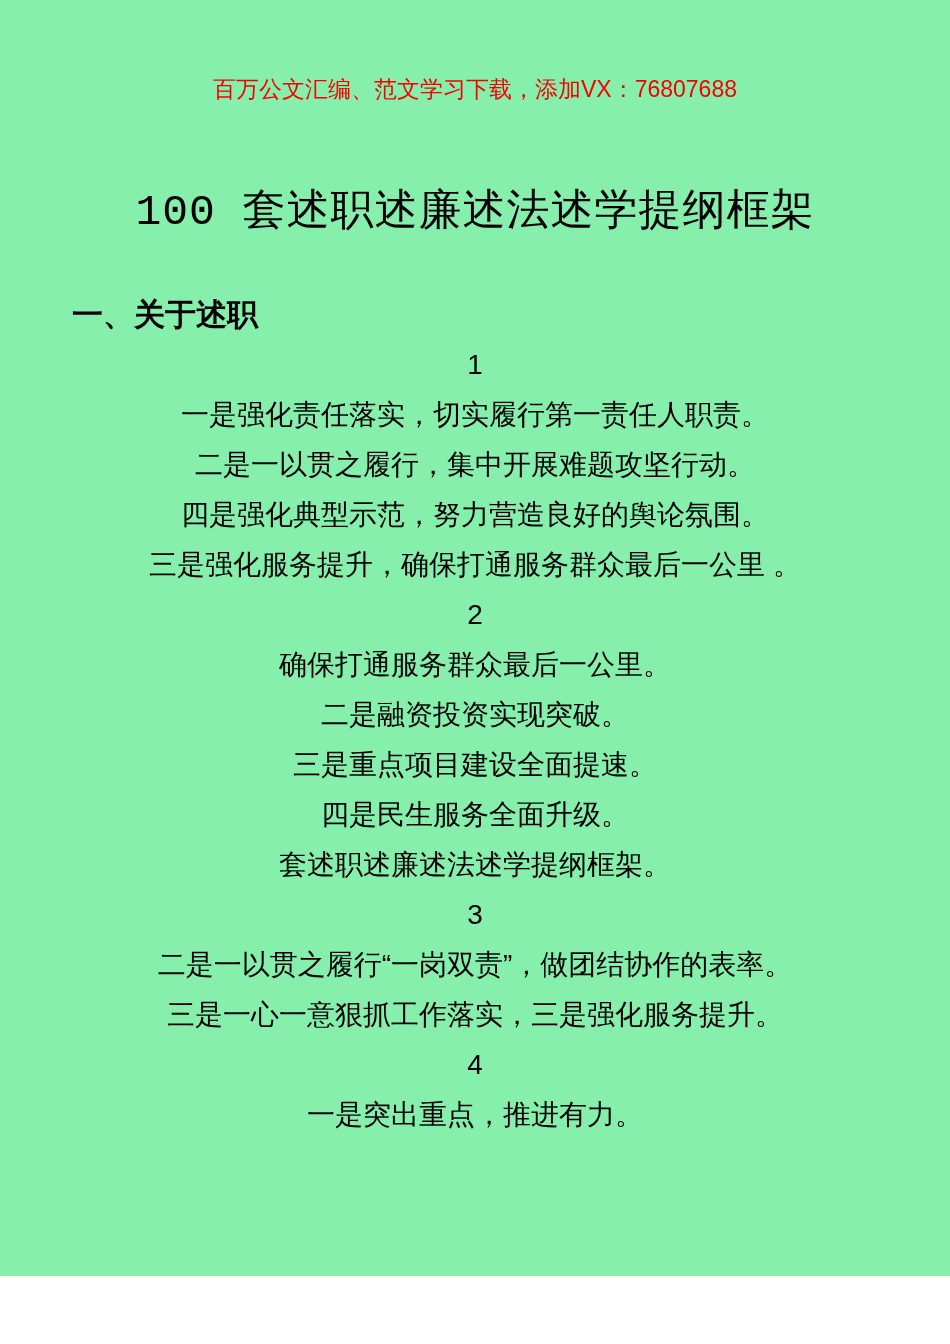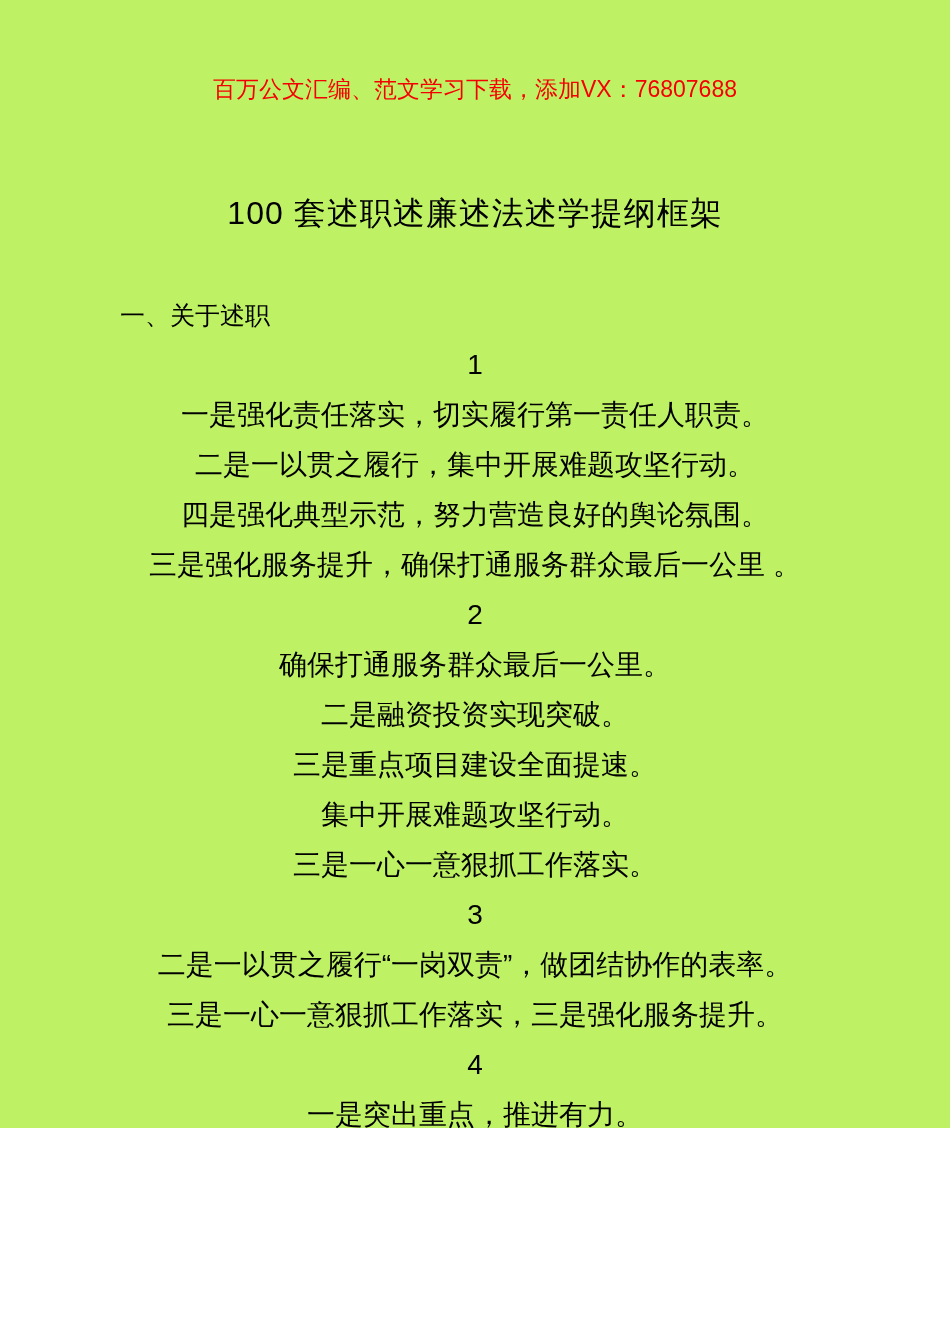"百万公文汇编、范文学习下载，添加VX：76807688" .page { background: #bef264 -> #86efac; height: 1128px -> 1276px }
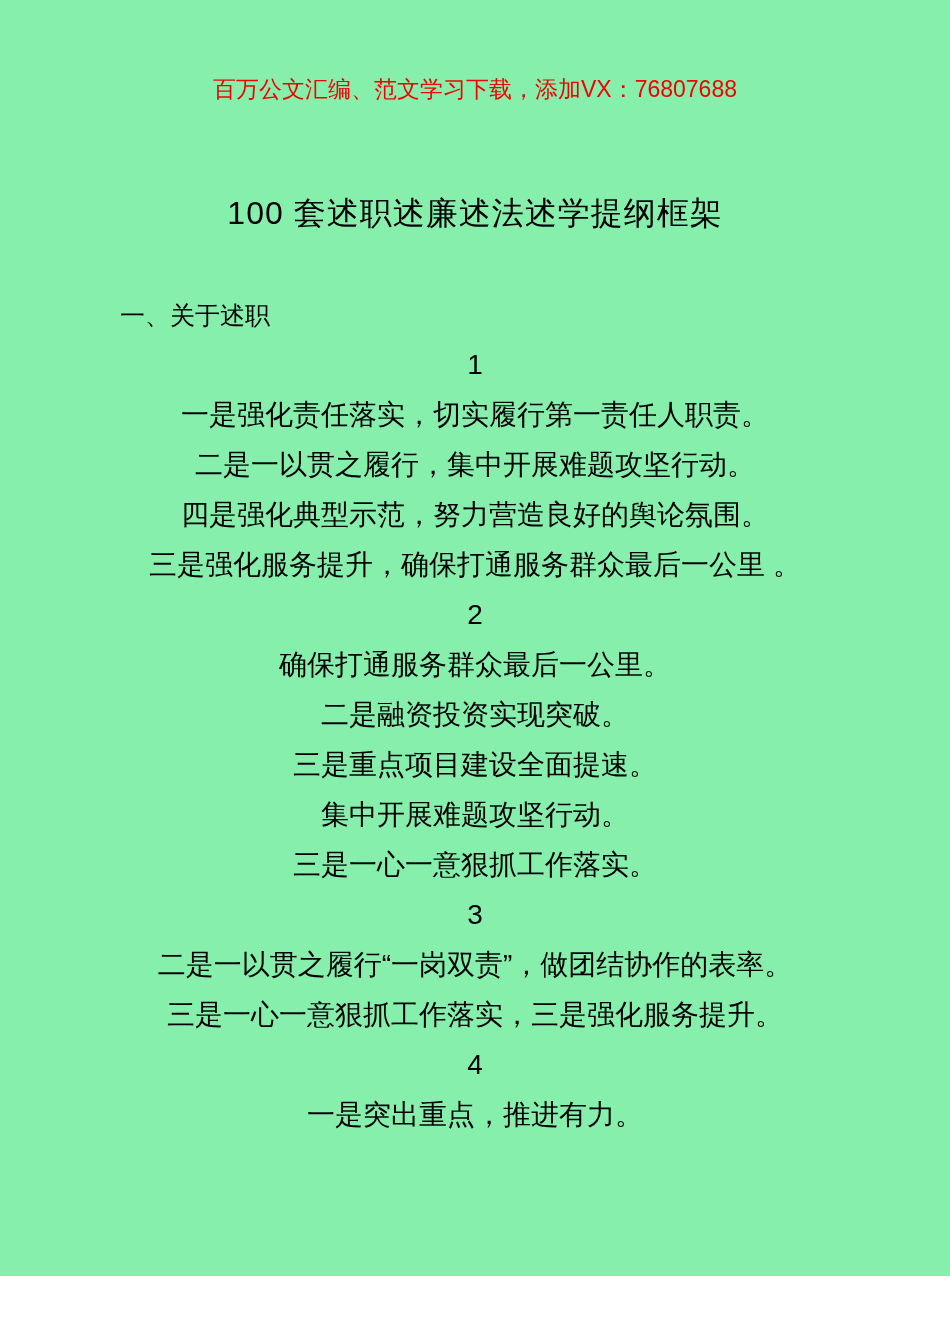"100 套述职述廉述法述学提纲框架" .doc-title { font-family: none -> Liberation Mono, monospace; font-size: 32px -> 43px }
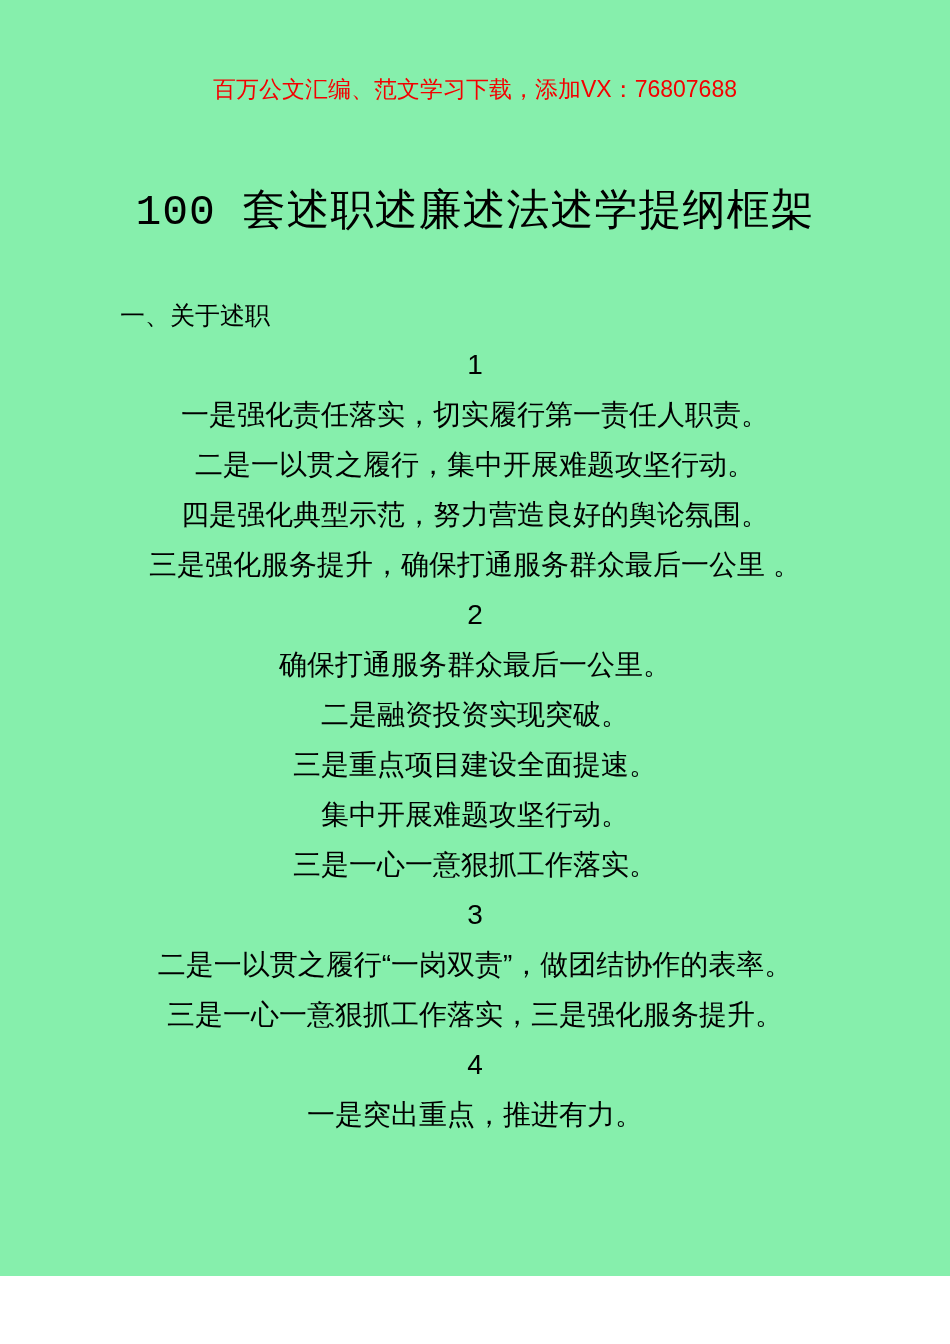"一、关于述职" .section-heading { font-size: 25px -> 31px; font-weight: 400 -> 700; margin: 65px 136px 0 120px -> 65px 136px 0 72px }
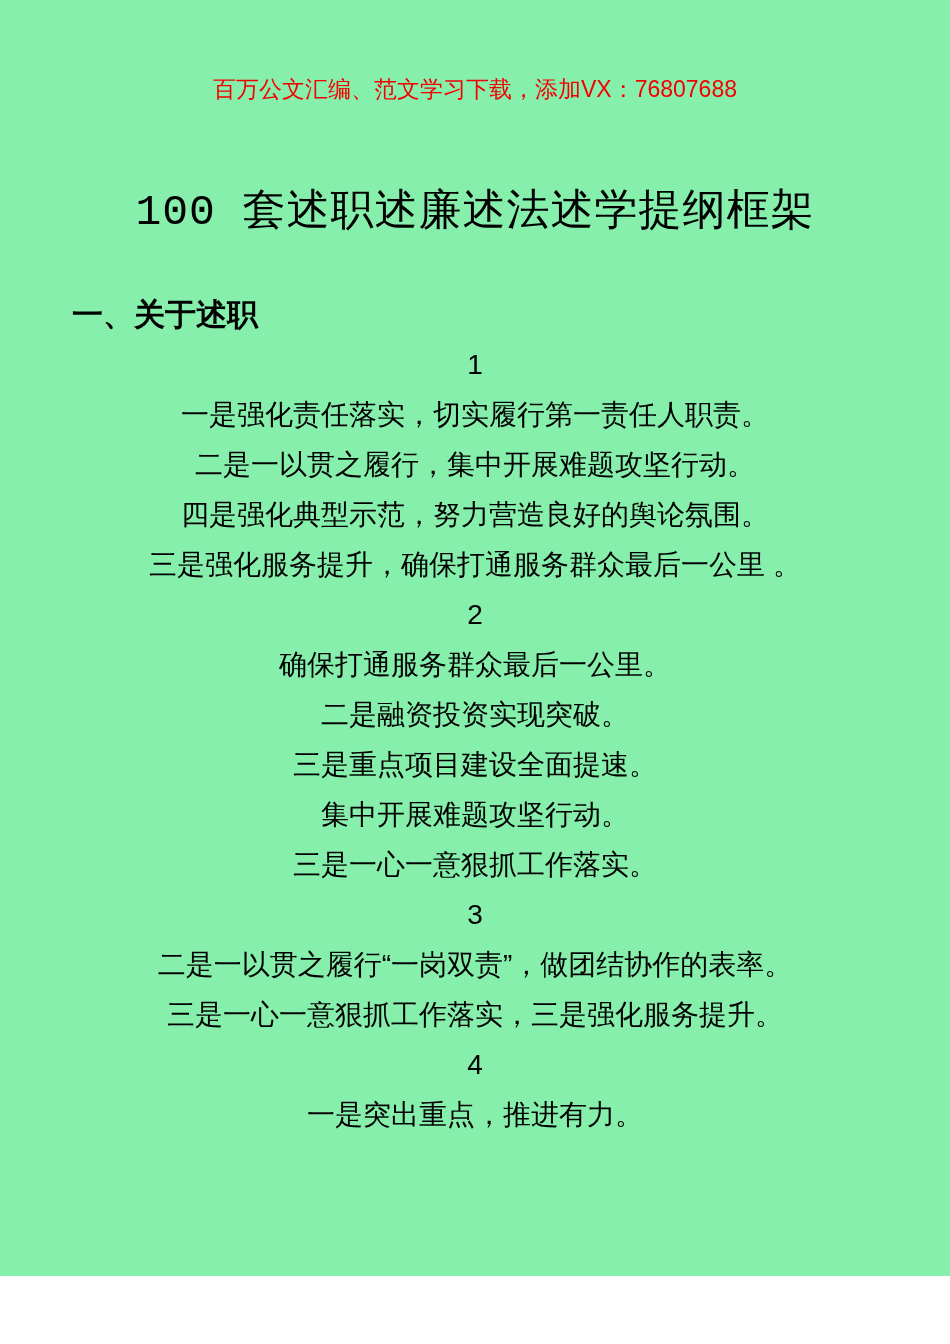"集中开展难题攻坚行动。" p.outline-line { text: 集中开展难题攻坚行动 -> 四是民生服务全面升级 }
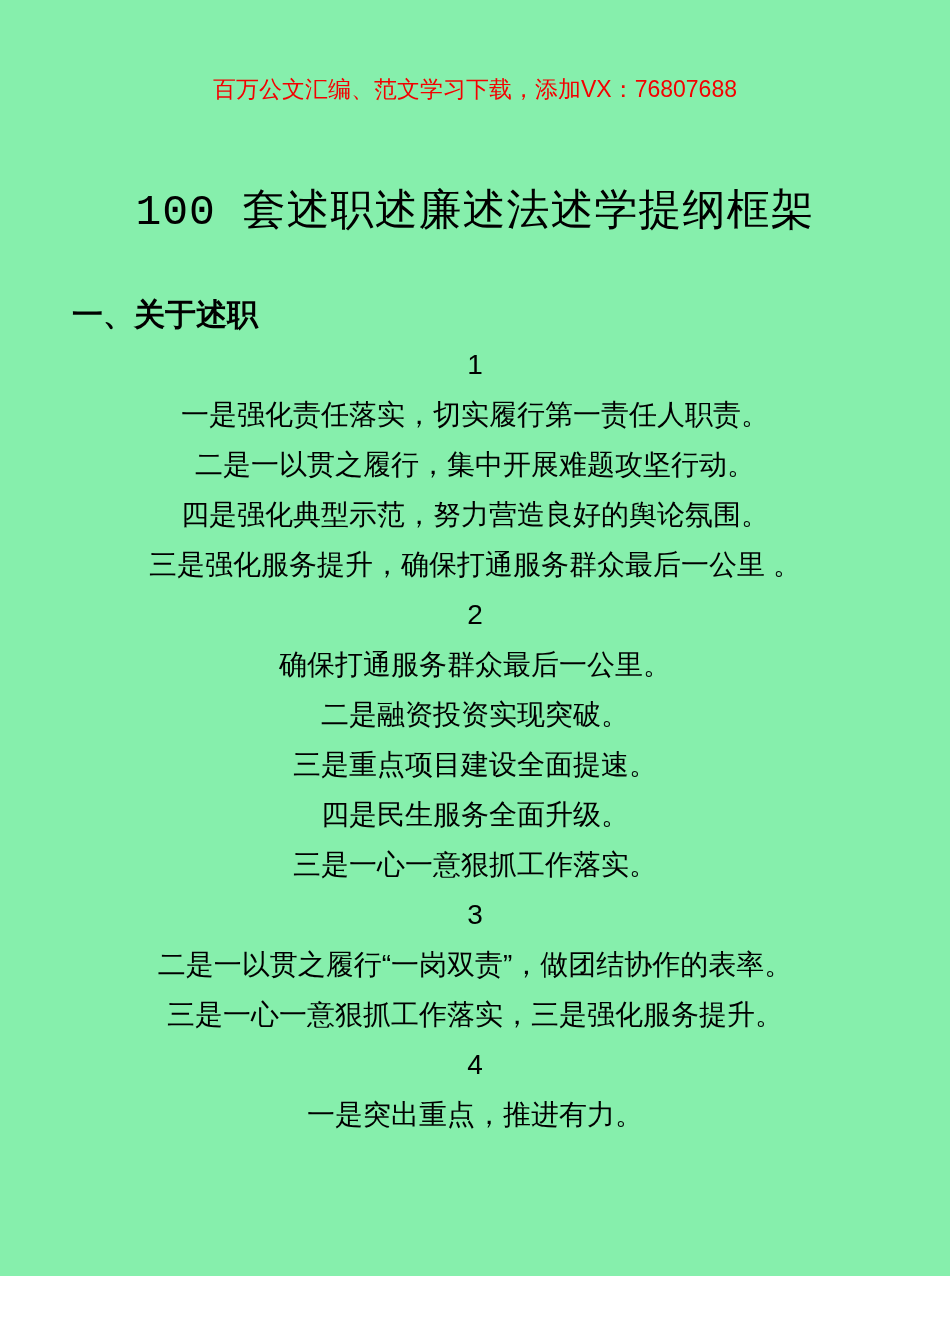"三是一心一意狠抓工作落实。" p.outline-line { text: 三是一心一意狠抓工作落实 -> 套述职述廉述法述学提纲框架 }
